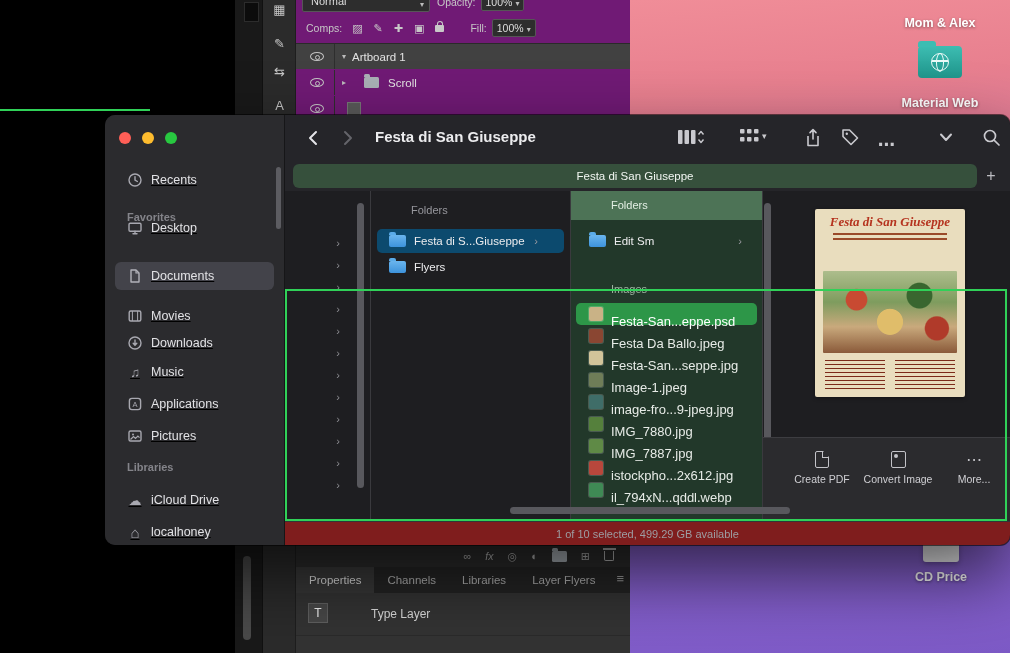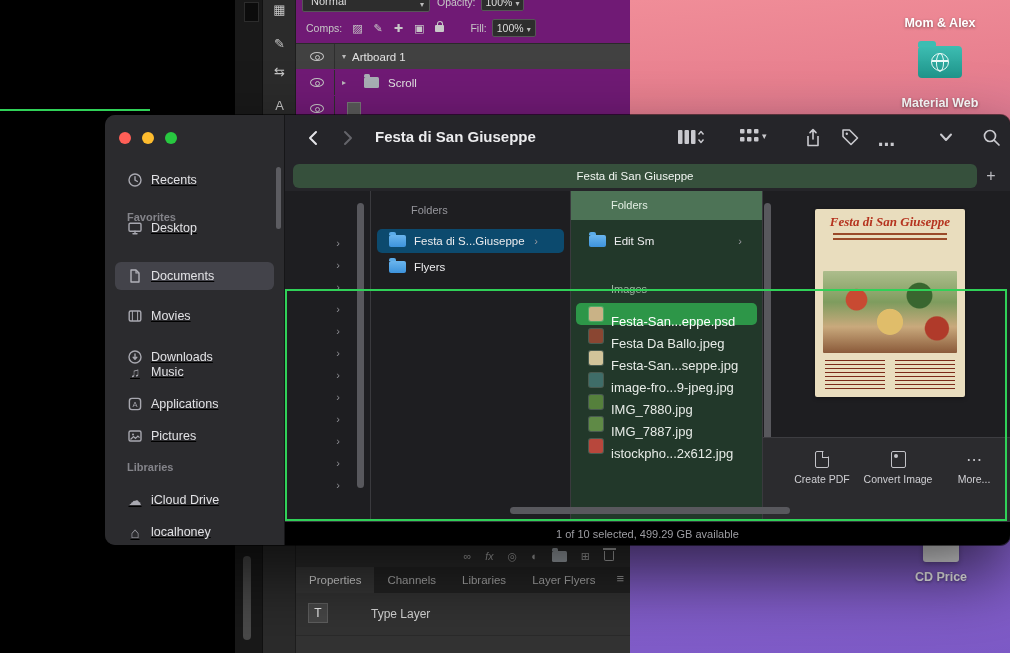"Downloads" div.sb-row { top: 228px -> 214px }
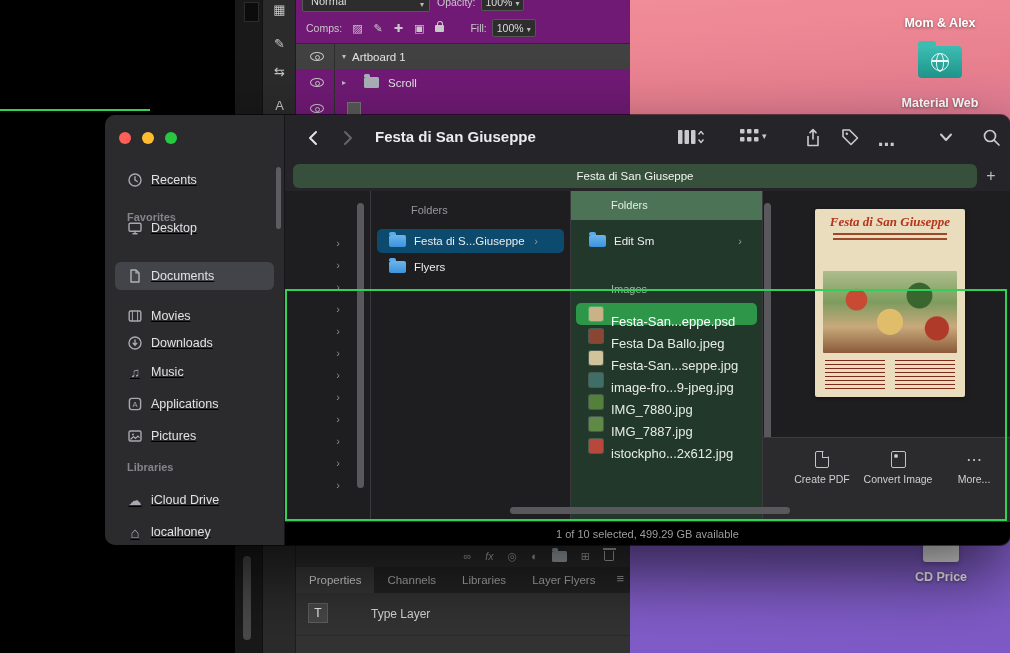"Image-1.jpeg" div.c2row { html: none -> <div> <span></span> <span>Image-1.jpeg</span> </div> }
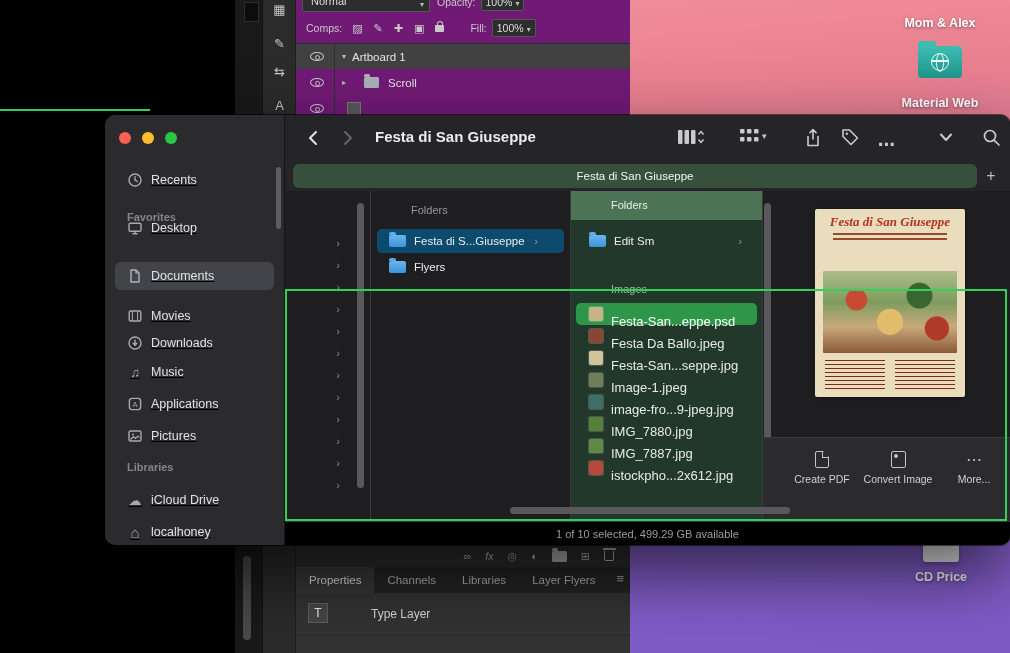"il_794xN...qddl.webp" div.c2row { html: none -> <div> <span></span> <span>il_794xN...qddl.webp</span> </div> }
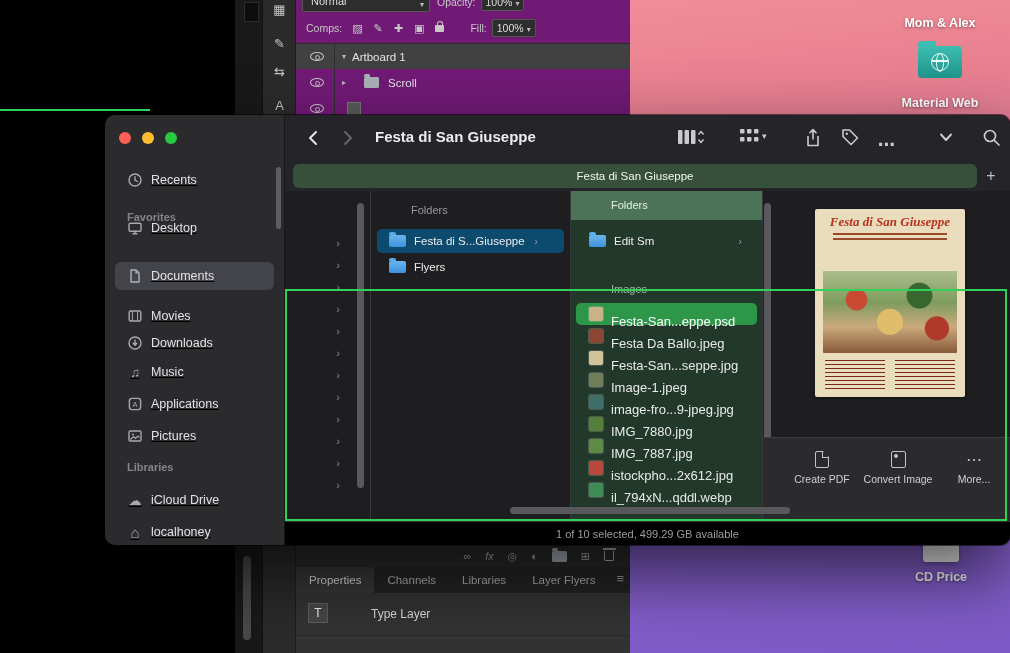"1 of 10 selected, 499.29" .statusbar { background: #000000 -> #7f1d1d }
